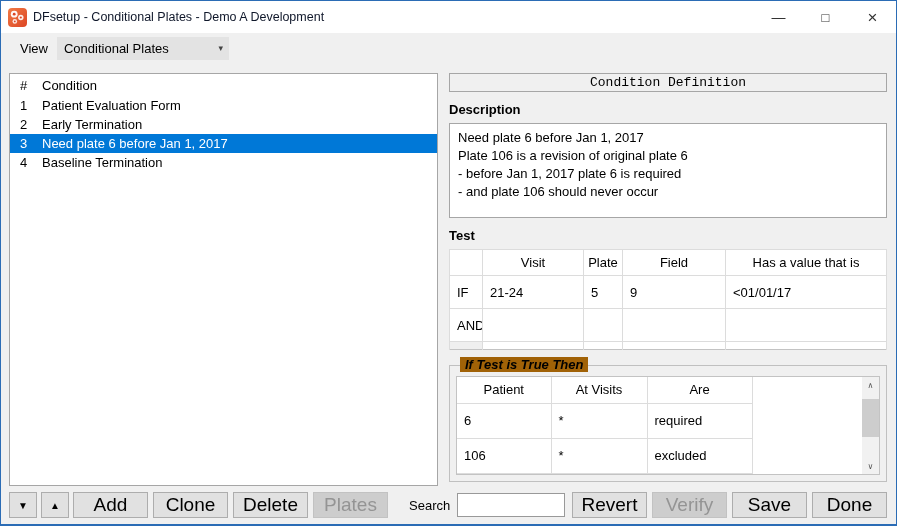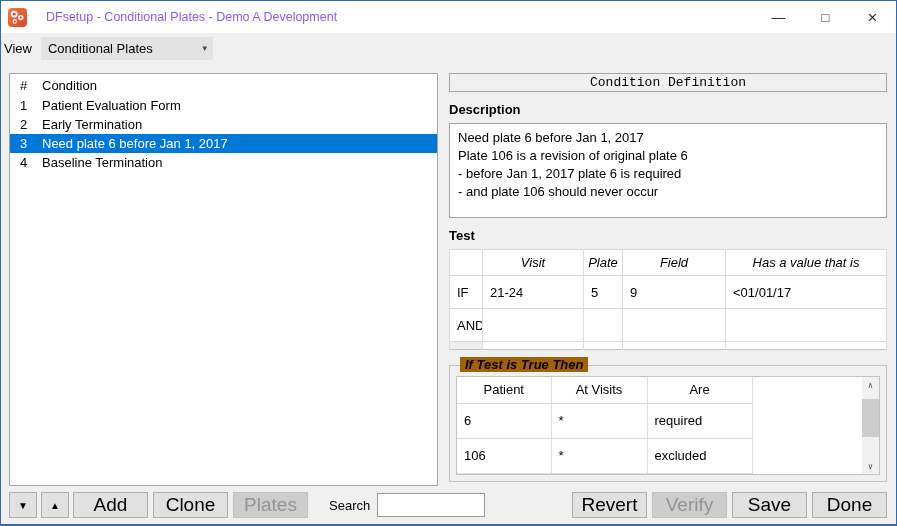"DFsetup - Conditional Plates -" .title-text { color: #8b5cf6 -> #0f172a; margin-left: 13px -> none }
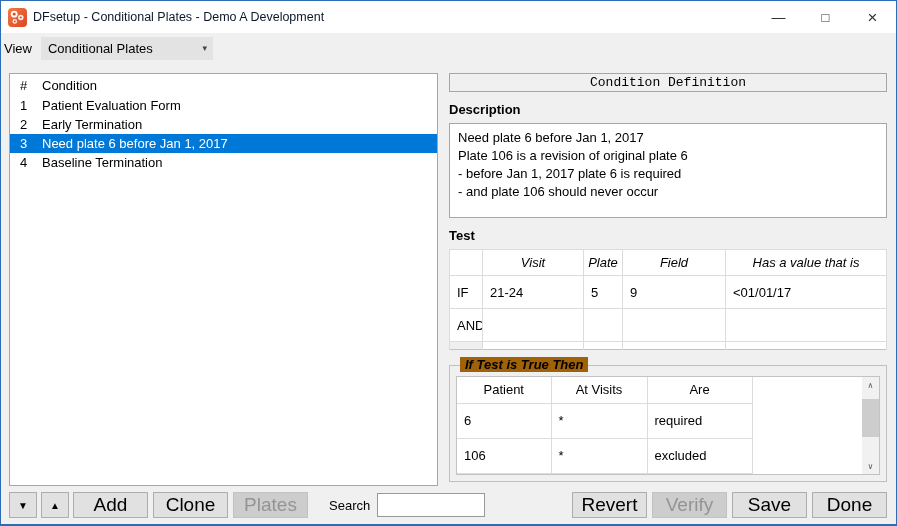"View" .view-bar { padding-left: 3px -> 19px }
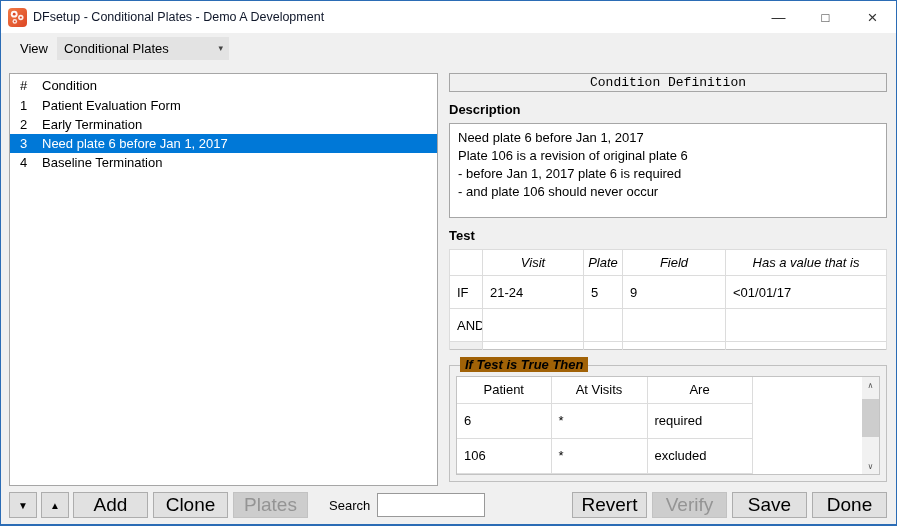"Visit" .test-table th { font-style: italic -> none }
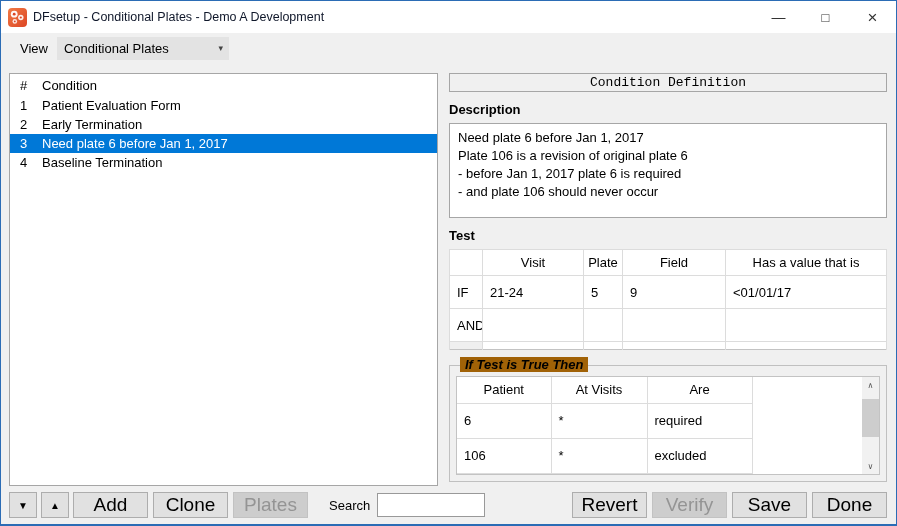"Delete" button.btn { html: none -> <button>Delete</button> }
